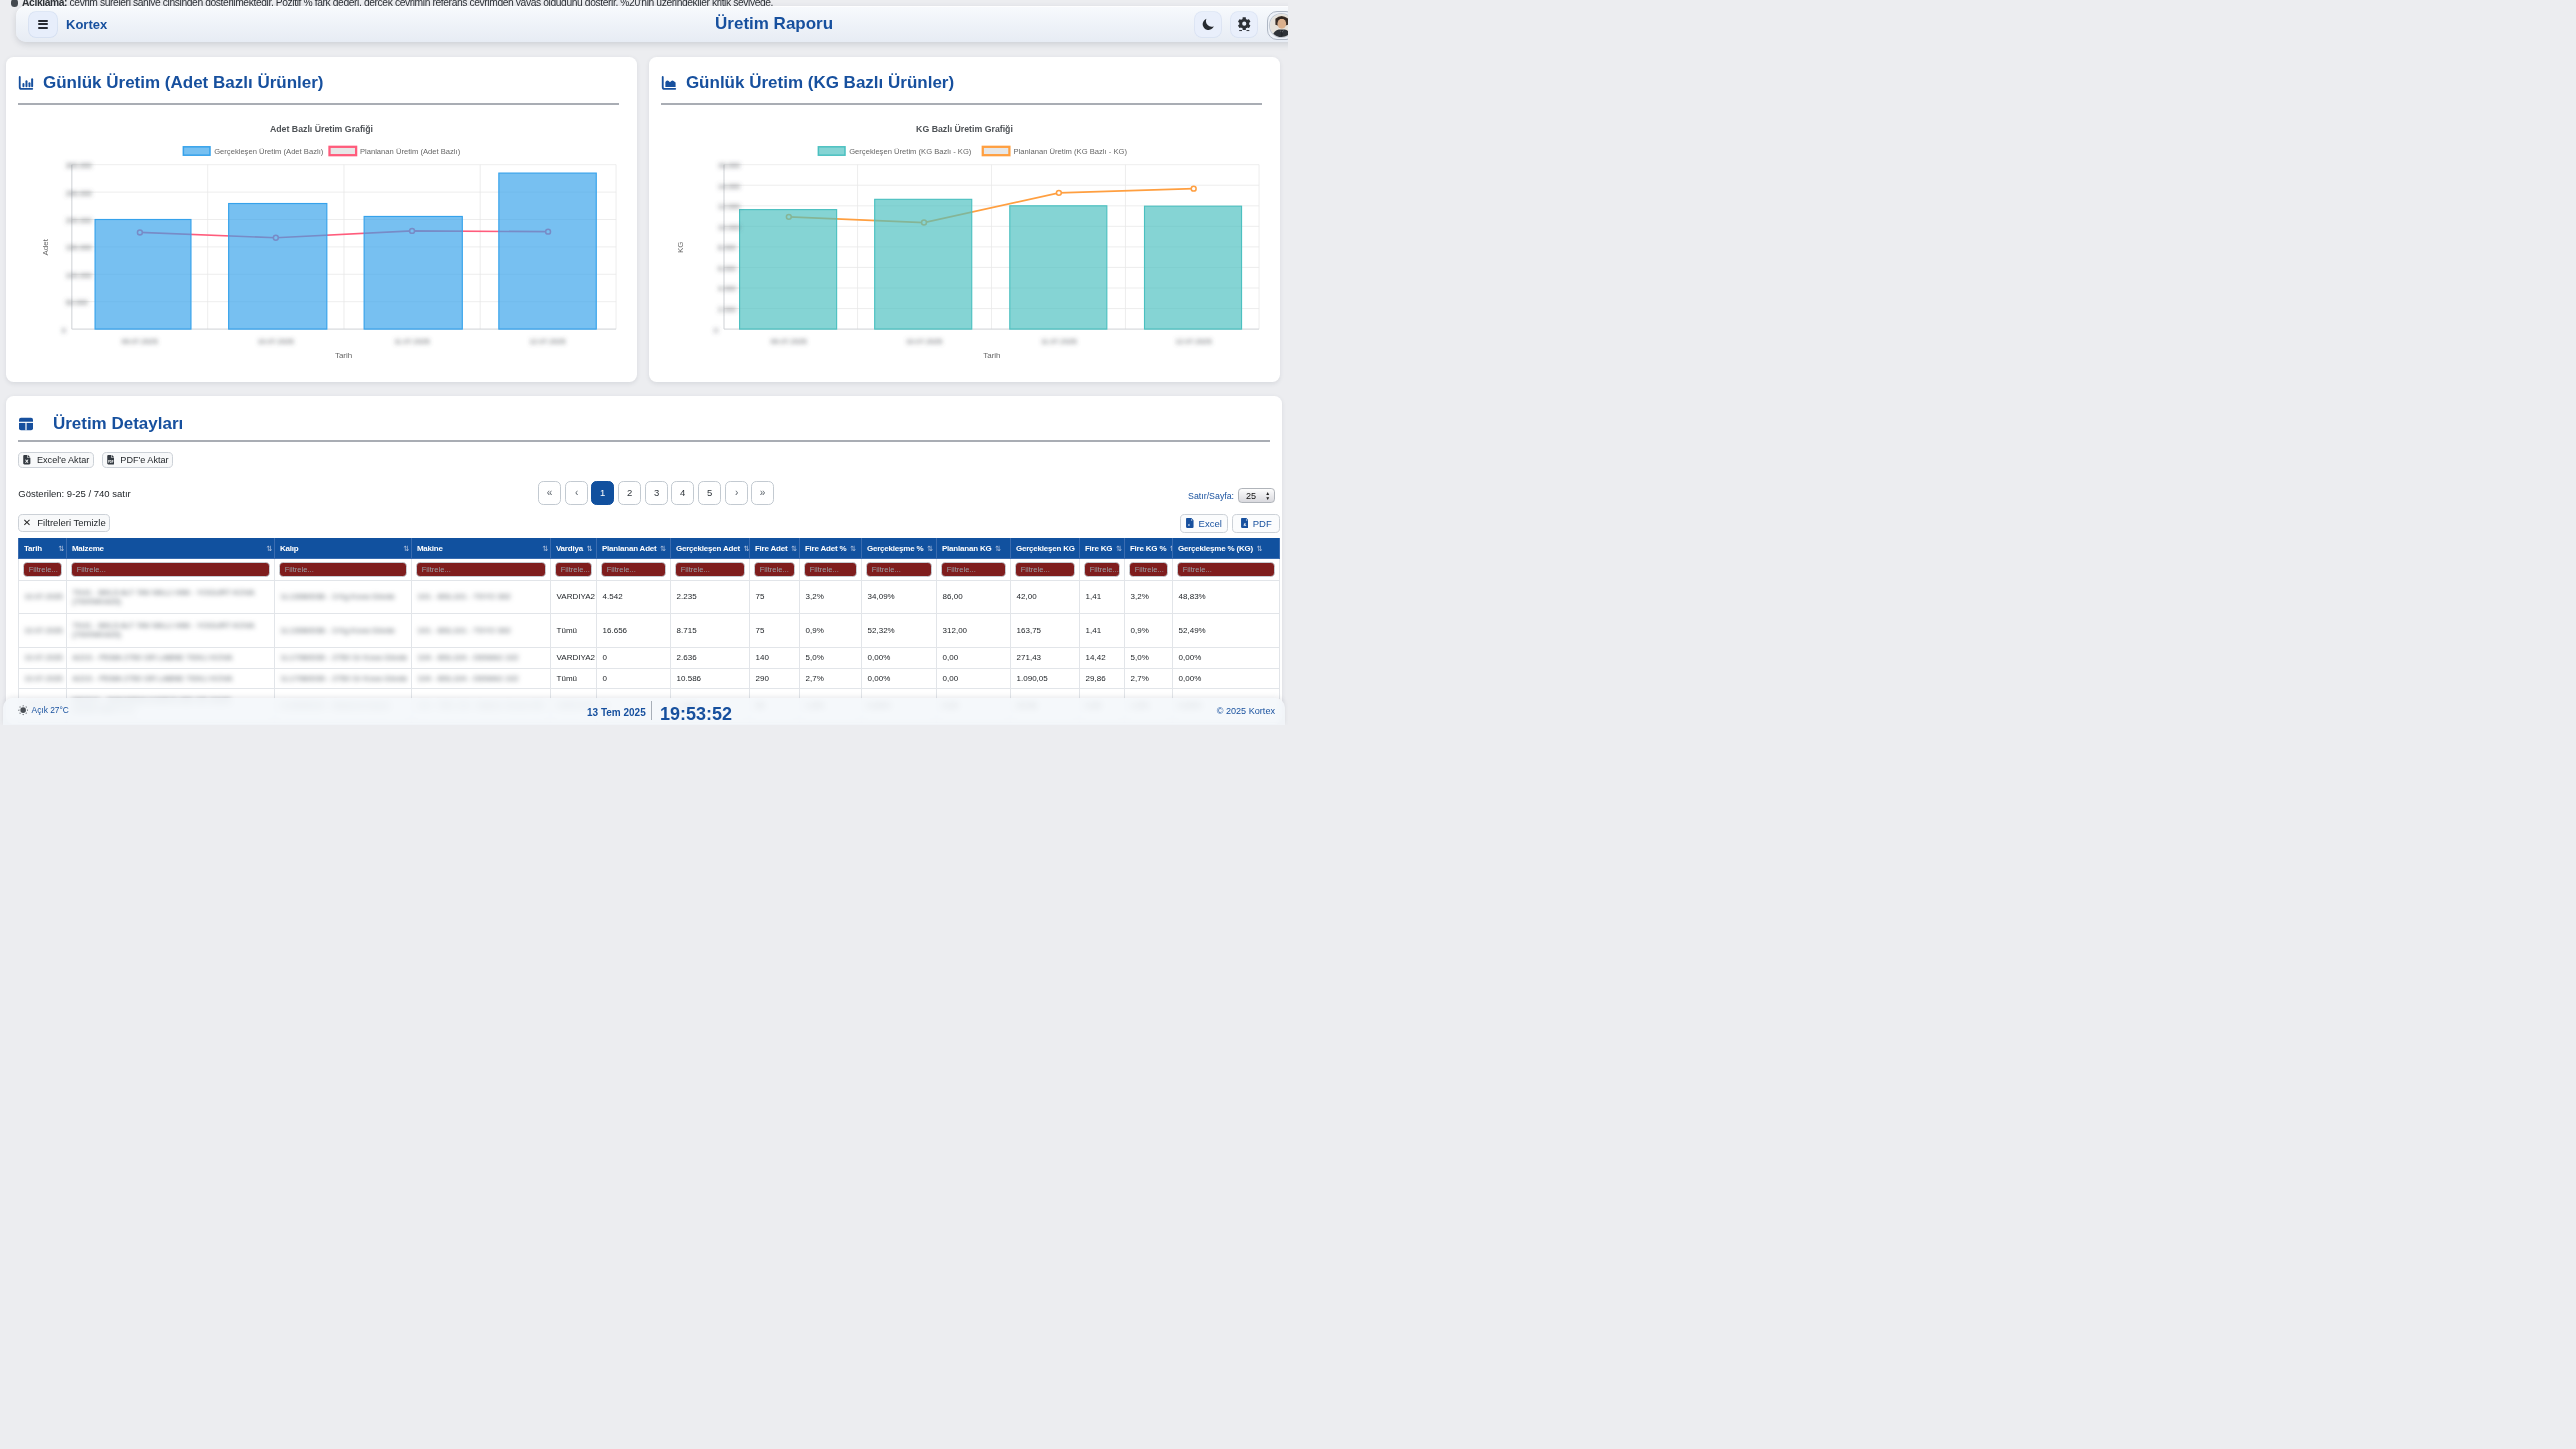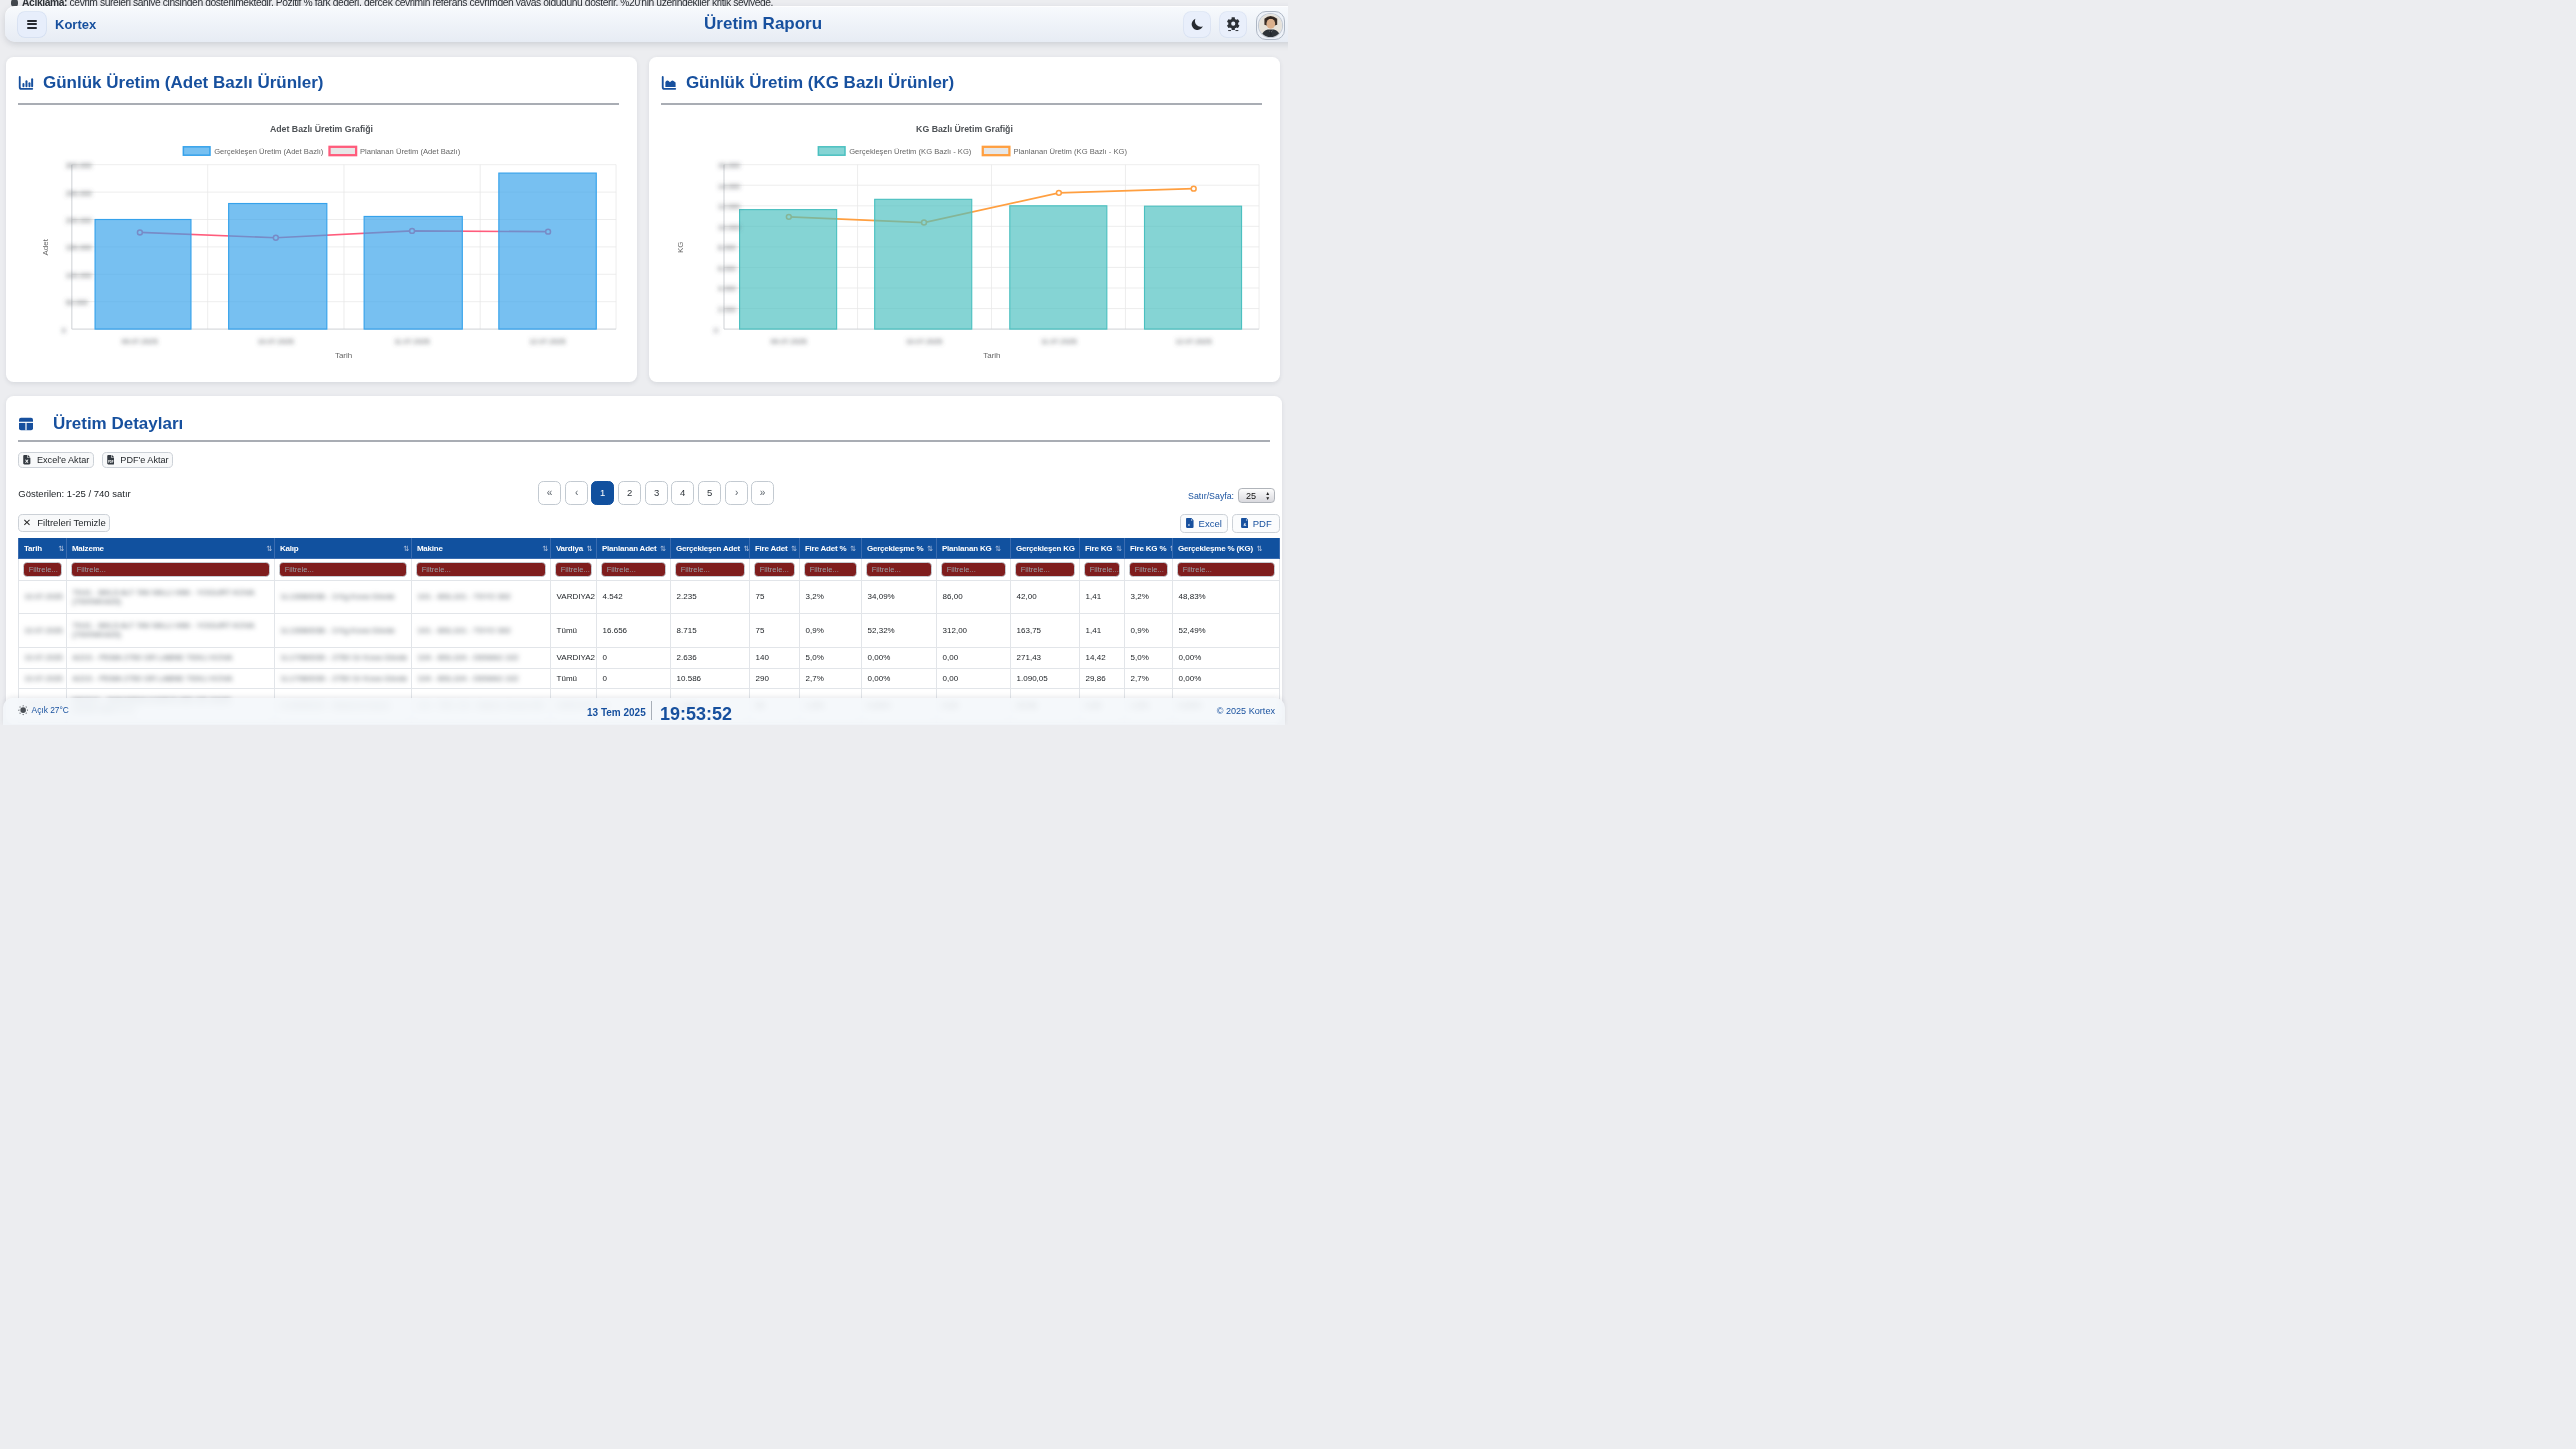"Kortex" .navbar { left: 5px -> 16px }
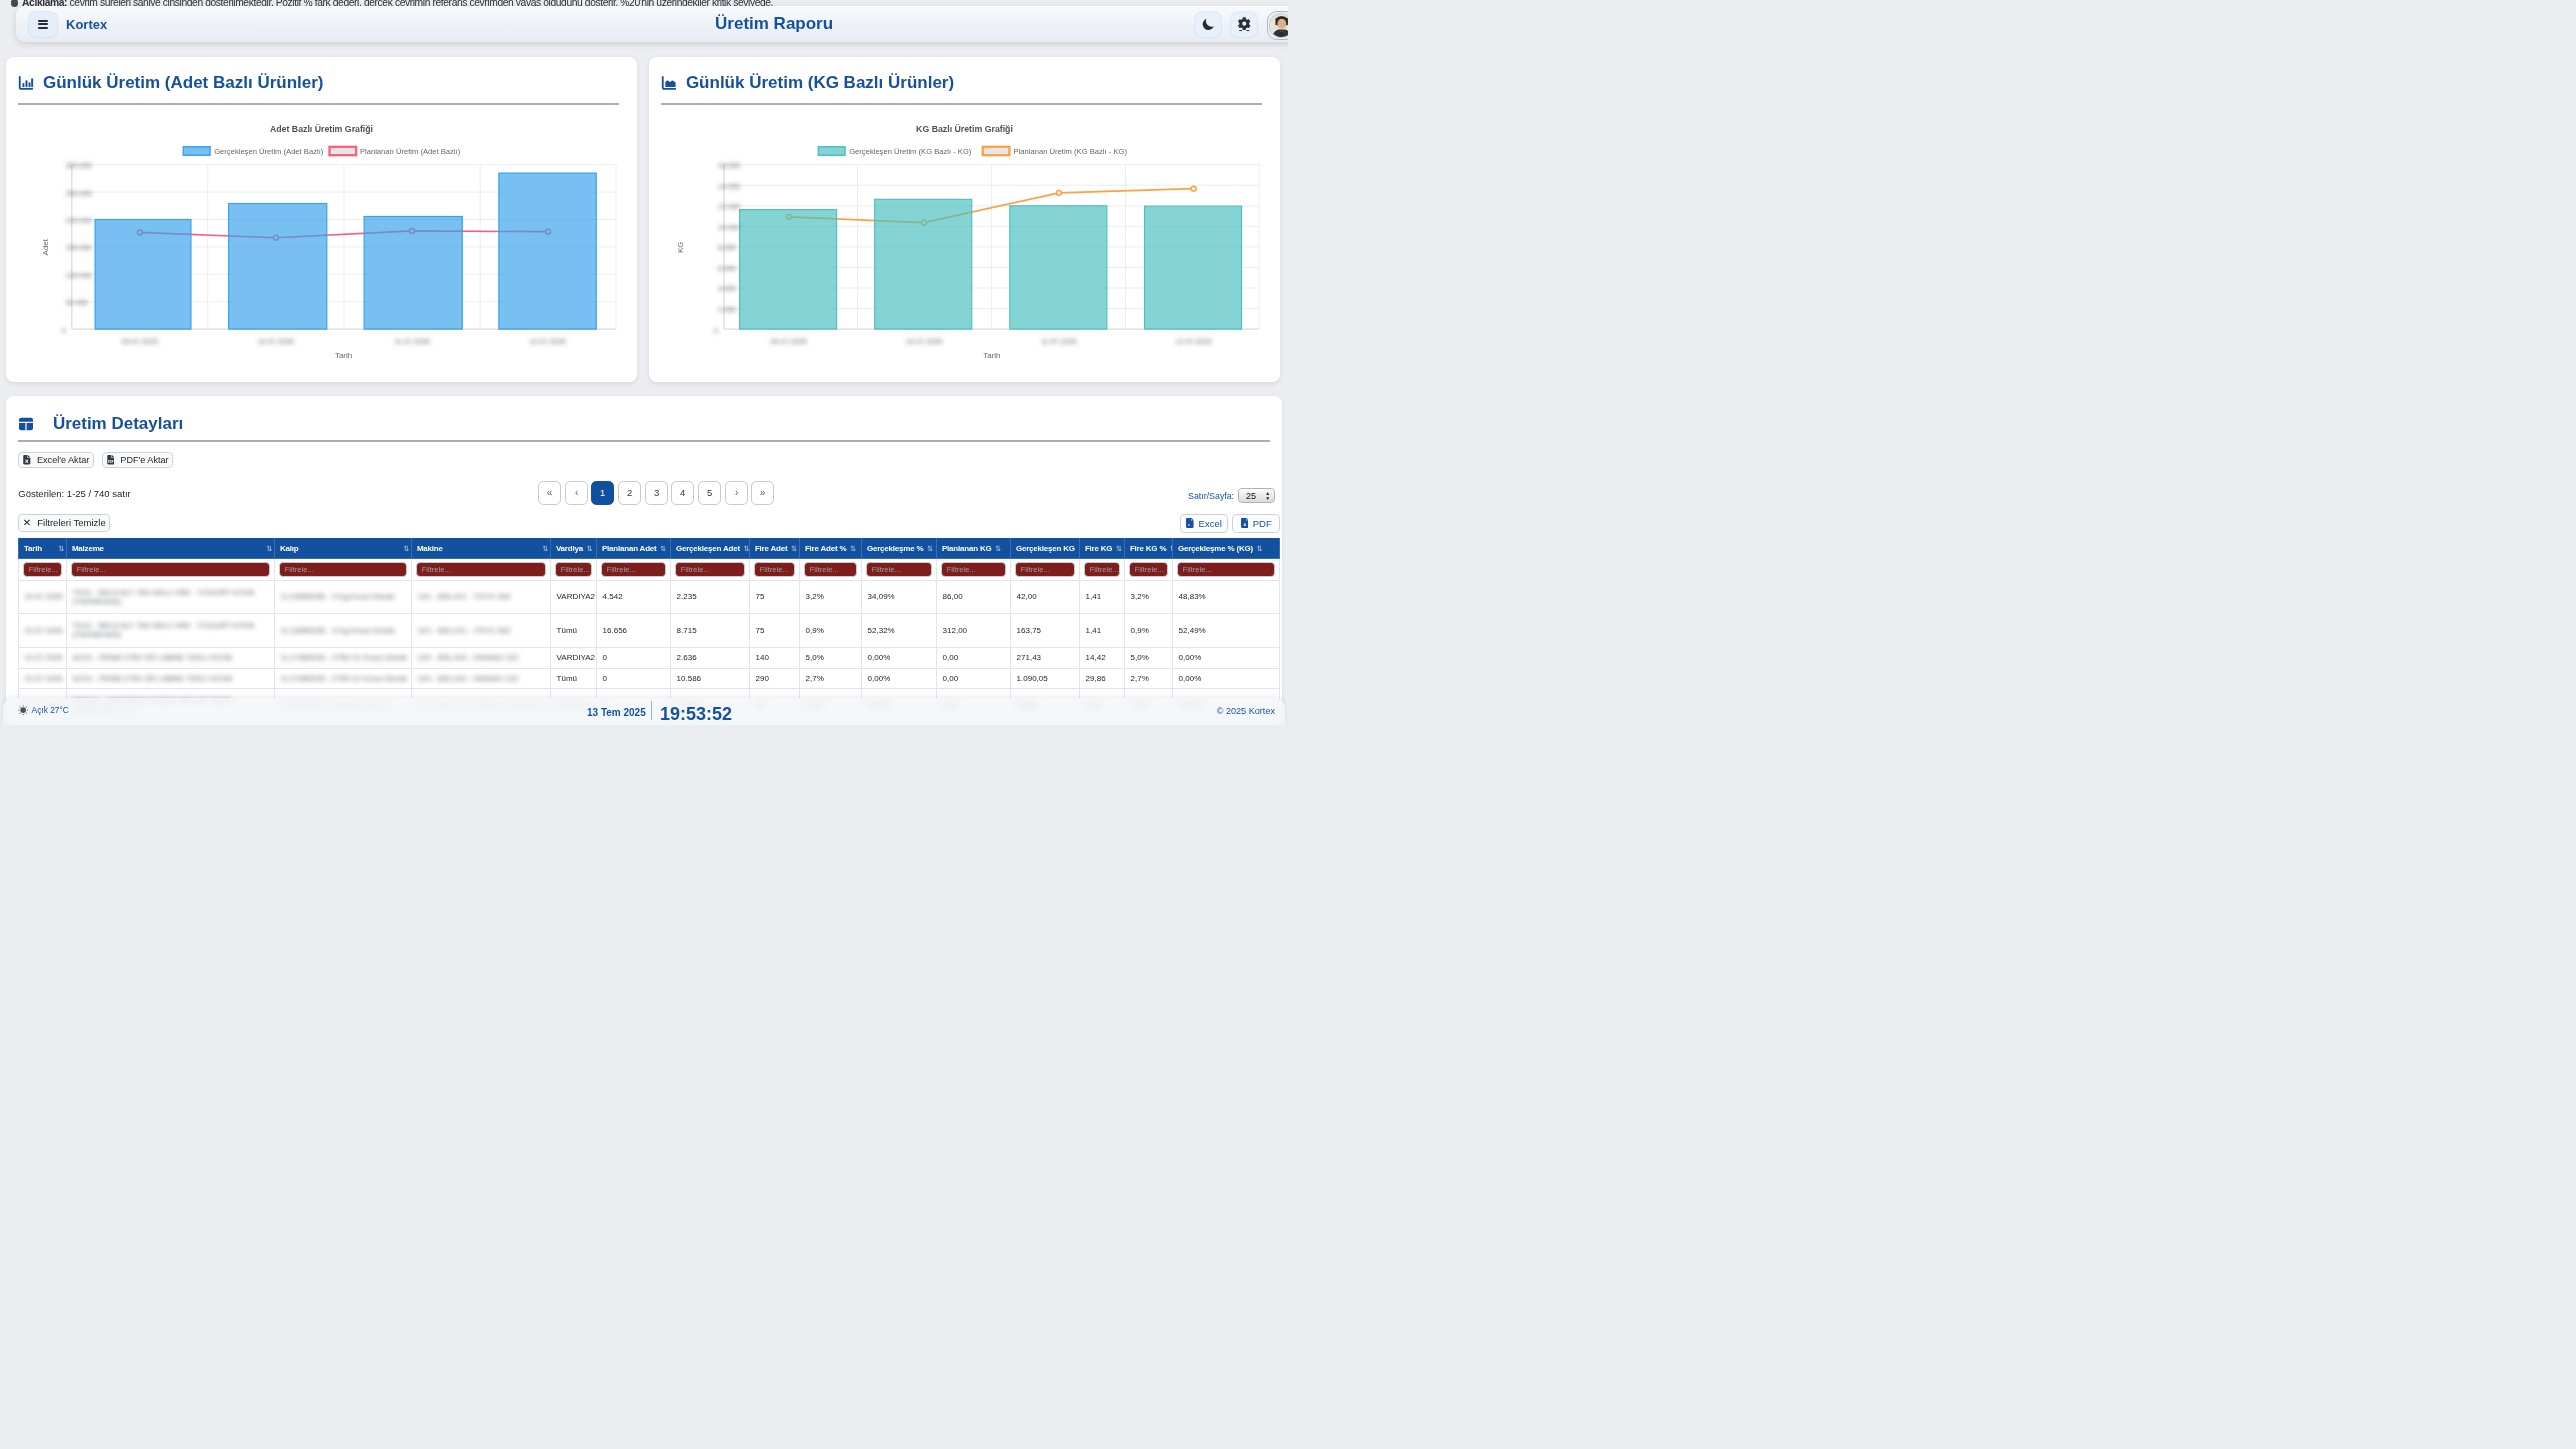"Gösterilen: 1-25 / 740 satır" div.shown { text: 1-25 -> 9-25 }
